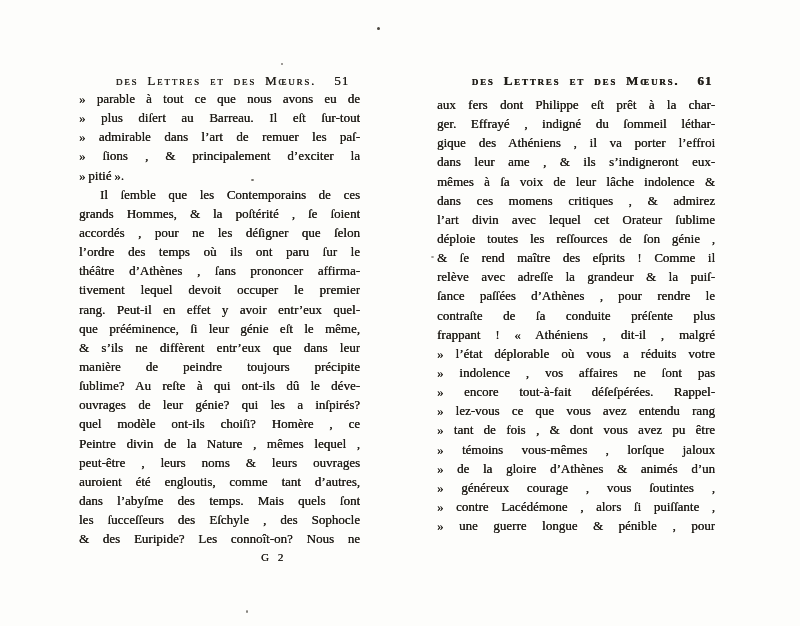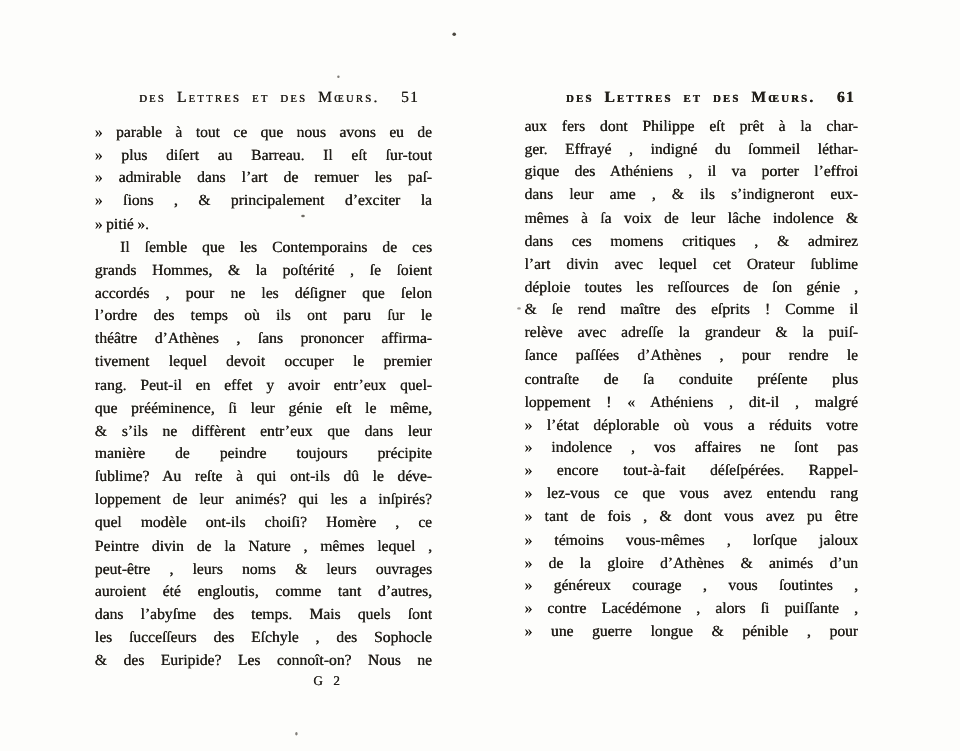"» parable à tout ce" .page-left .body { margin-top: 11px -> 0 }
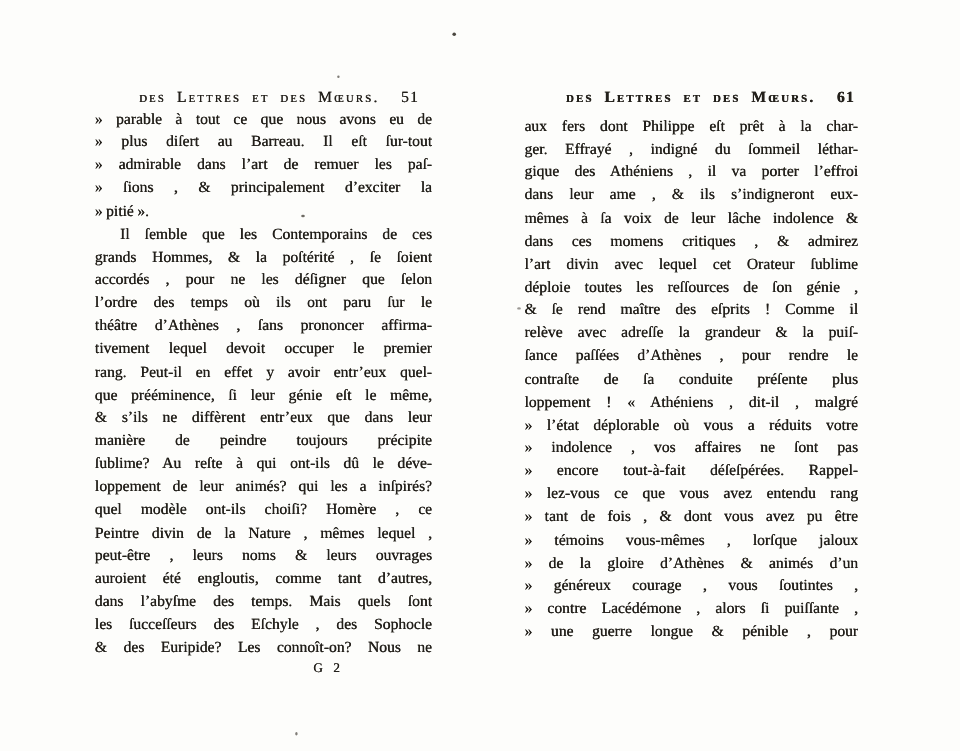"loppement ! « Athéniens ," div.line { text: loppement -> frappant }
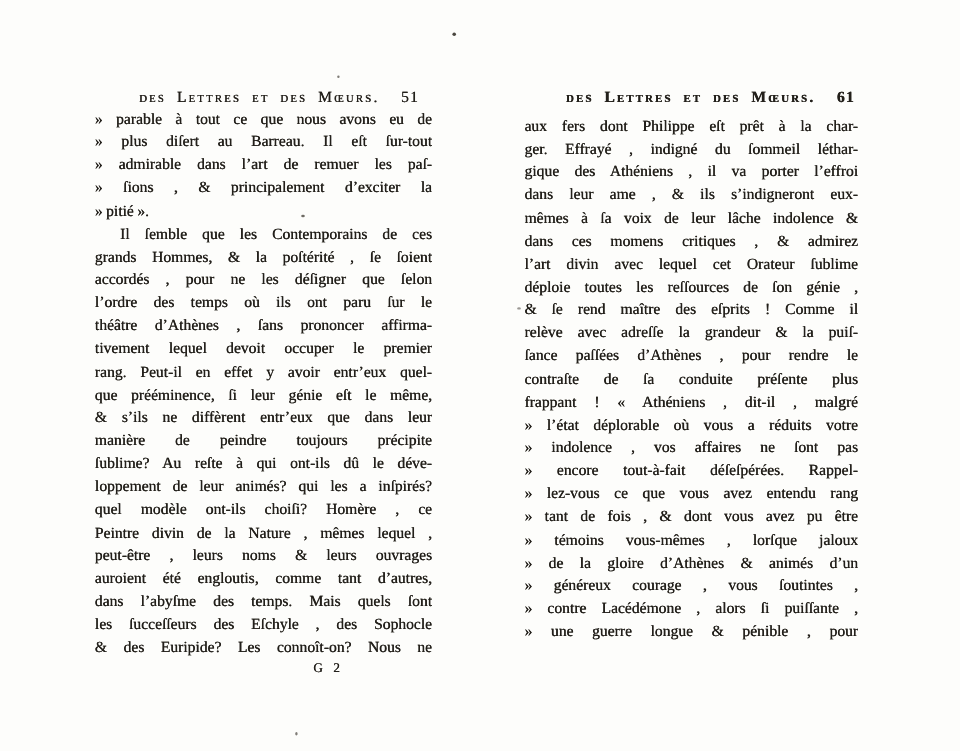"loppement de leur animés? qui" div.line { text: loppement de leur animés -> ouvrages de leur génie }
